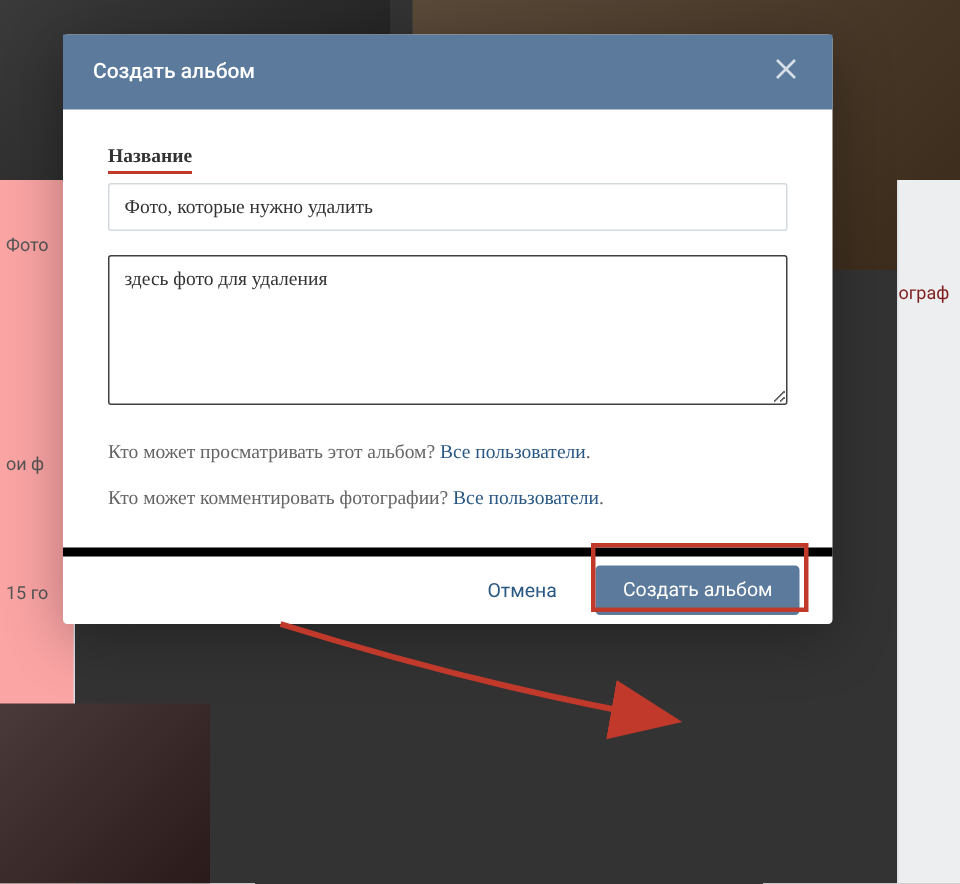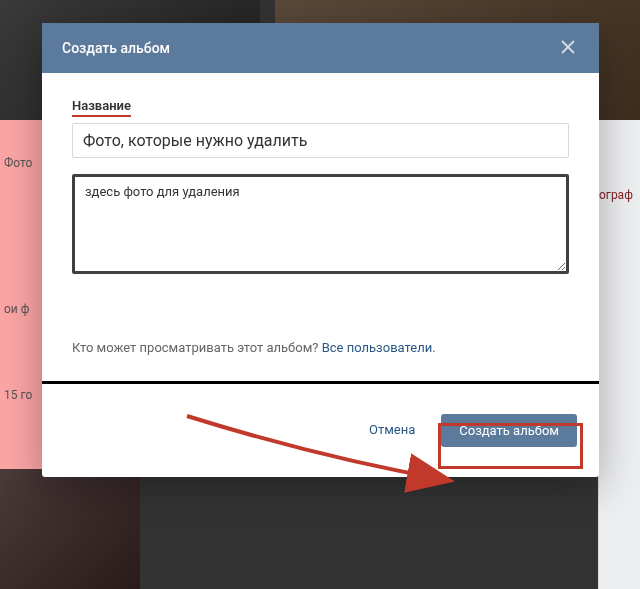"Создать альбом" .modal { width: 557px -> 513px }
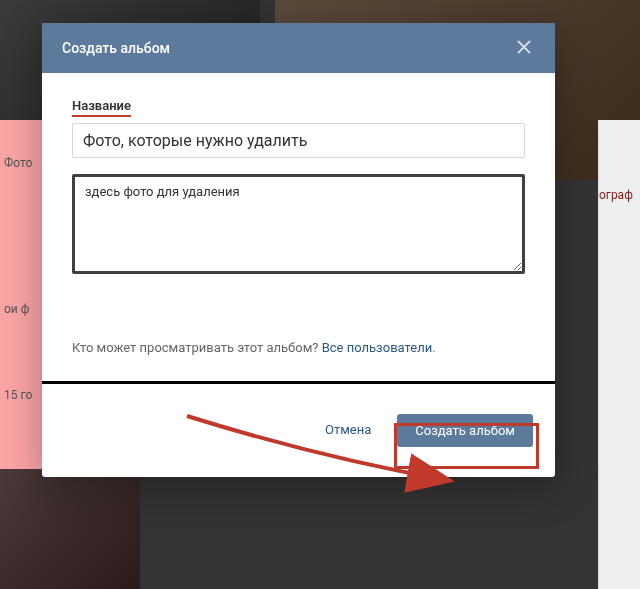"Название" .modal-body { font-family: none -> Liberation Serif, serif }
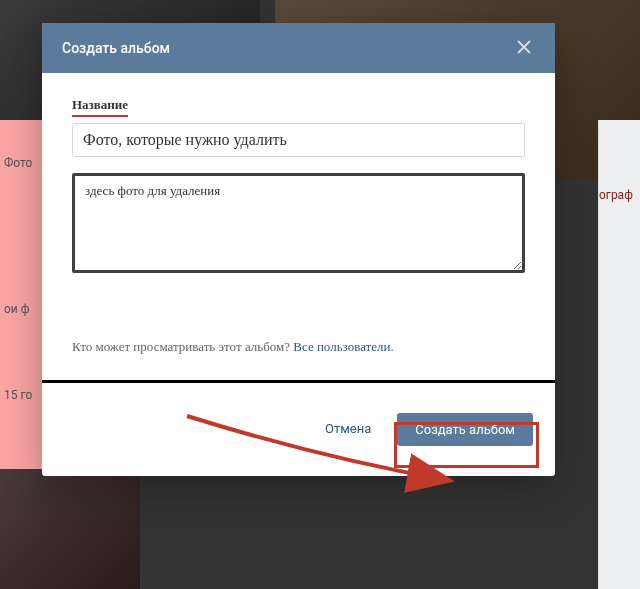"Фото, которые нужно удалить" .form-input { font-size: 16px -> 13px }
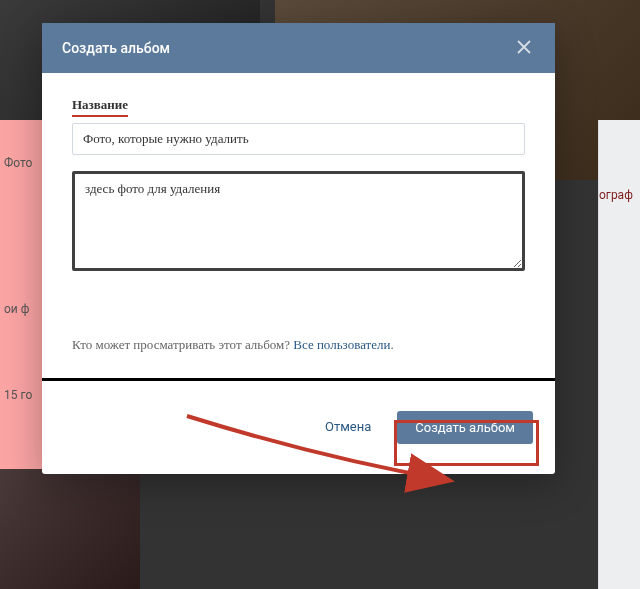"здесь фото для удаления" .form-textarea { border: 3px solid #404040 -> 1px solid #404040 }
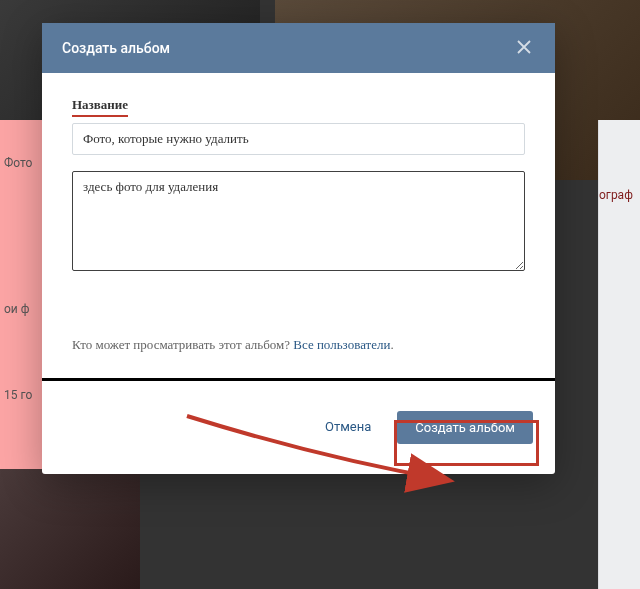"Кто может просматривать этот альбом?" .privacy-row { margin-top: 44px -> none }
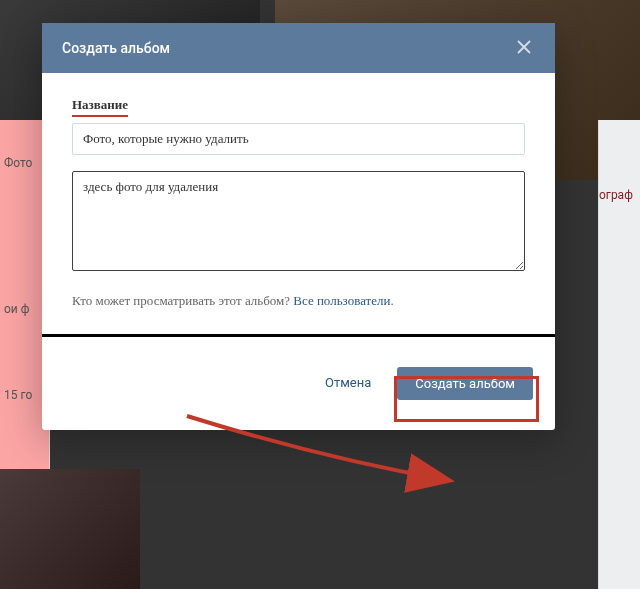"Кто может комментировать фотографии? Все" div.privacy-row { html: none -> <div> <span>Кто может комментировать фотографии? </span><span>Все пользователи</span><span>.</span> </div> }
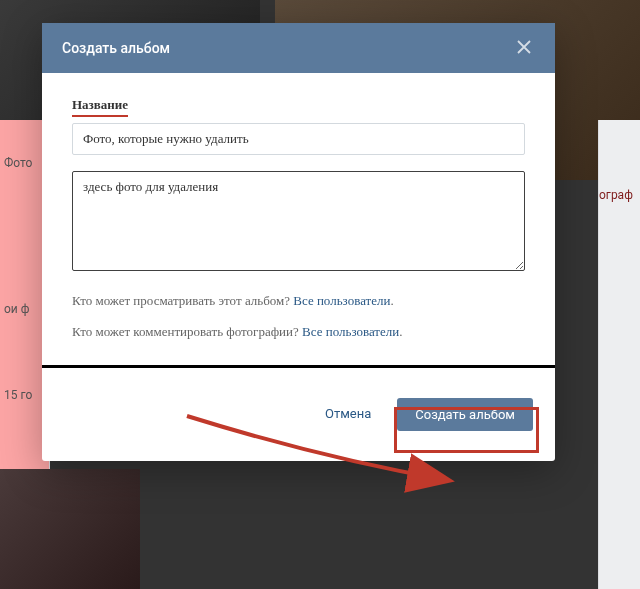"Отмена" .modal-footer { align-items: flex-start -> flex-end; border-top: 3px solid #000000 -> 6px solid #000000; padding: 30px 22px -> 6px 22px }
